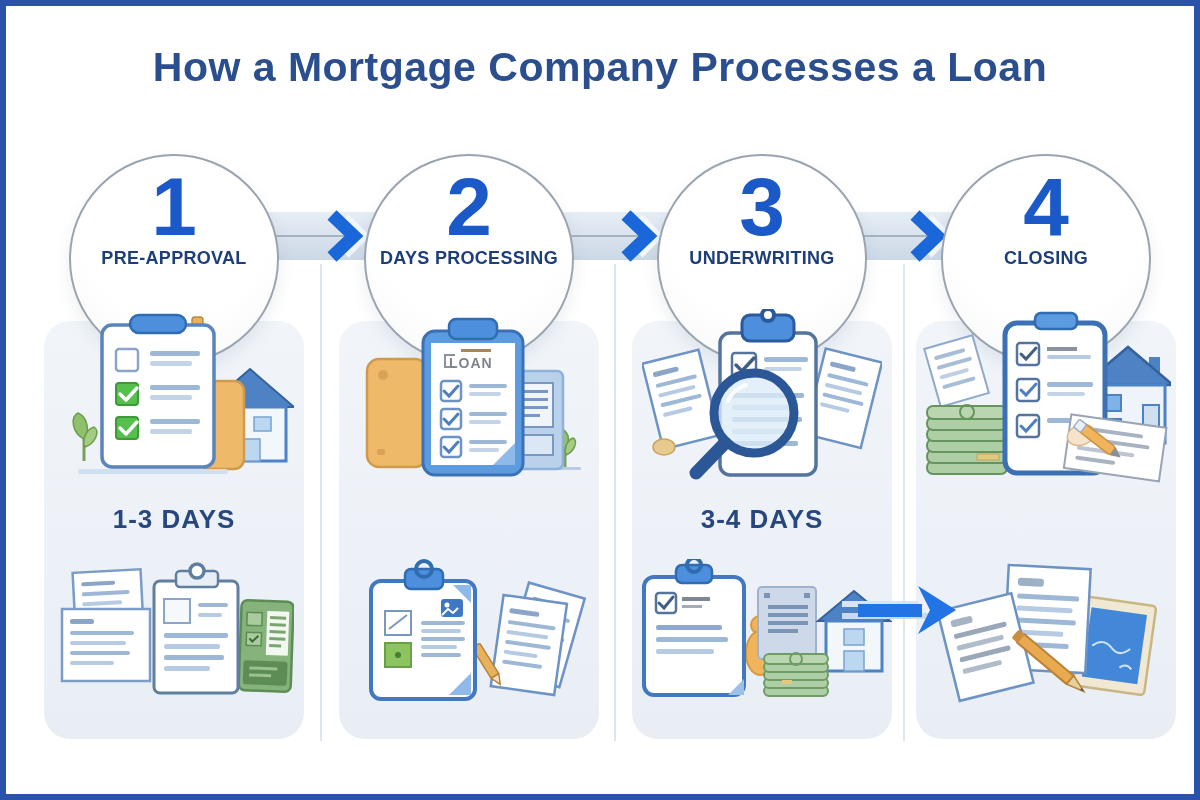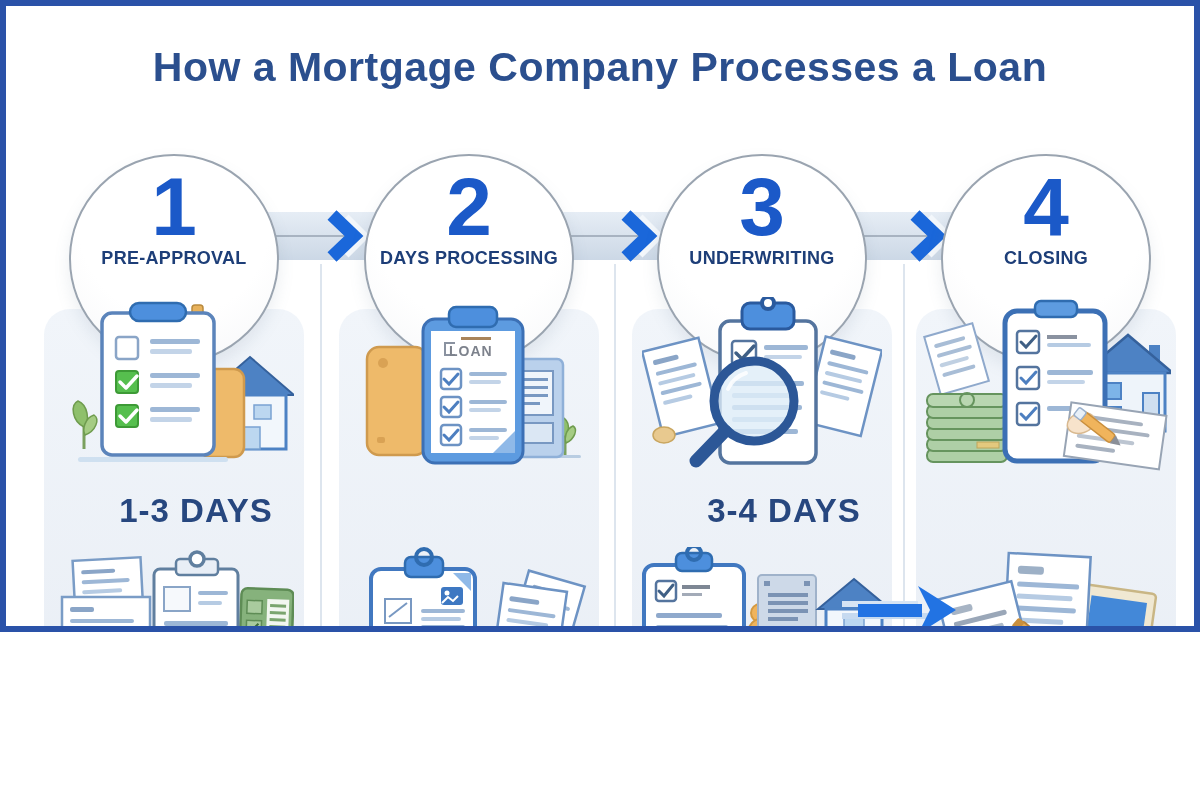"How a Mortgage Company Processes" .frame { height: 632px -> 800px }
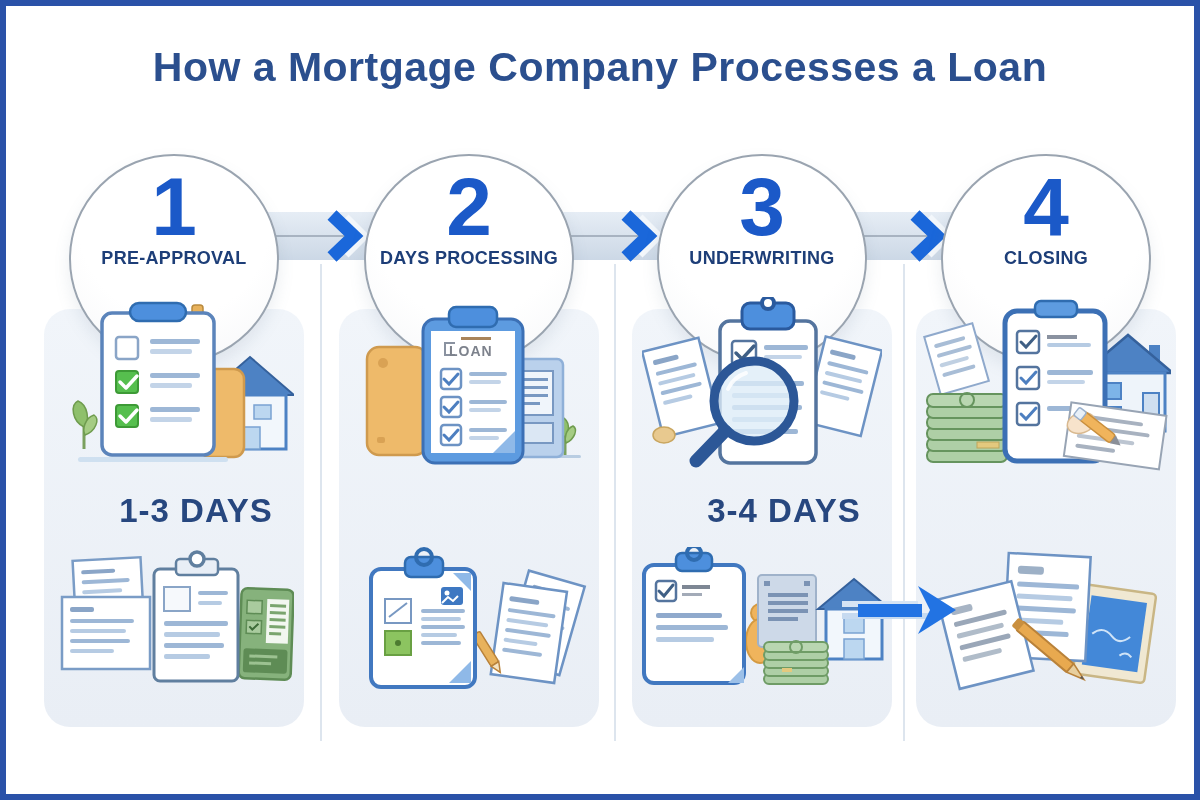"LOAN" .card { top: 303px -> 315px }
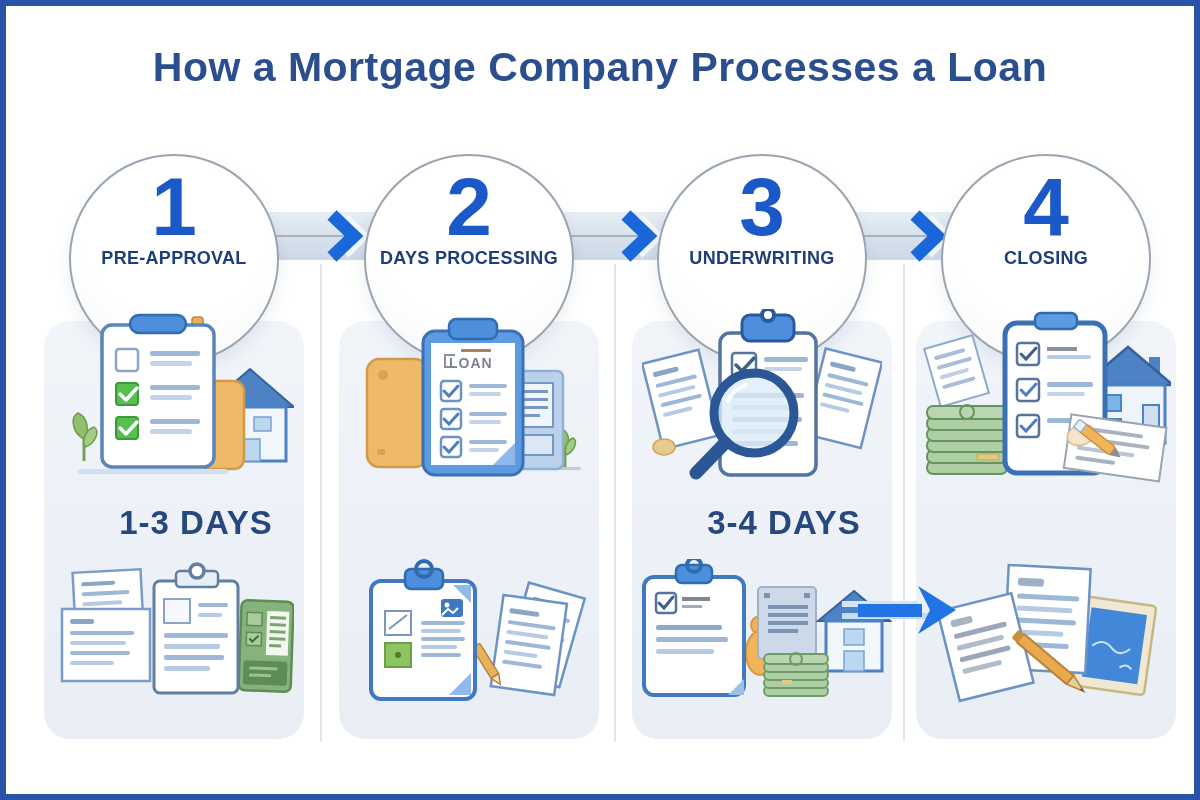"1-3 DAYS" .duration { font-size: 33px -> 26px; margin-left: 22px -> none }
